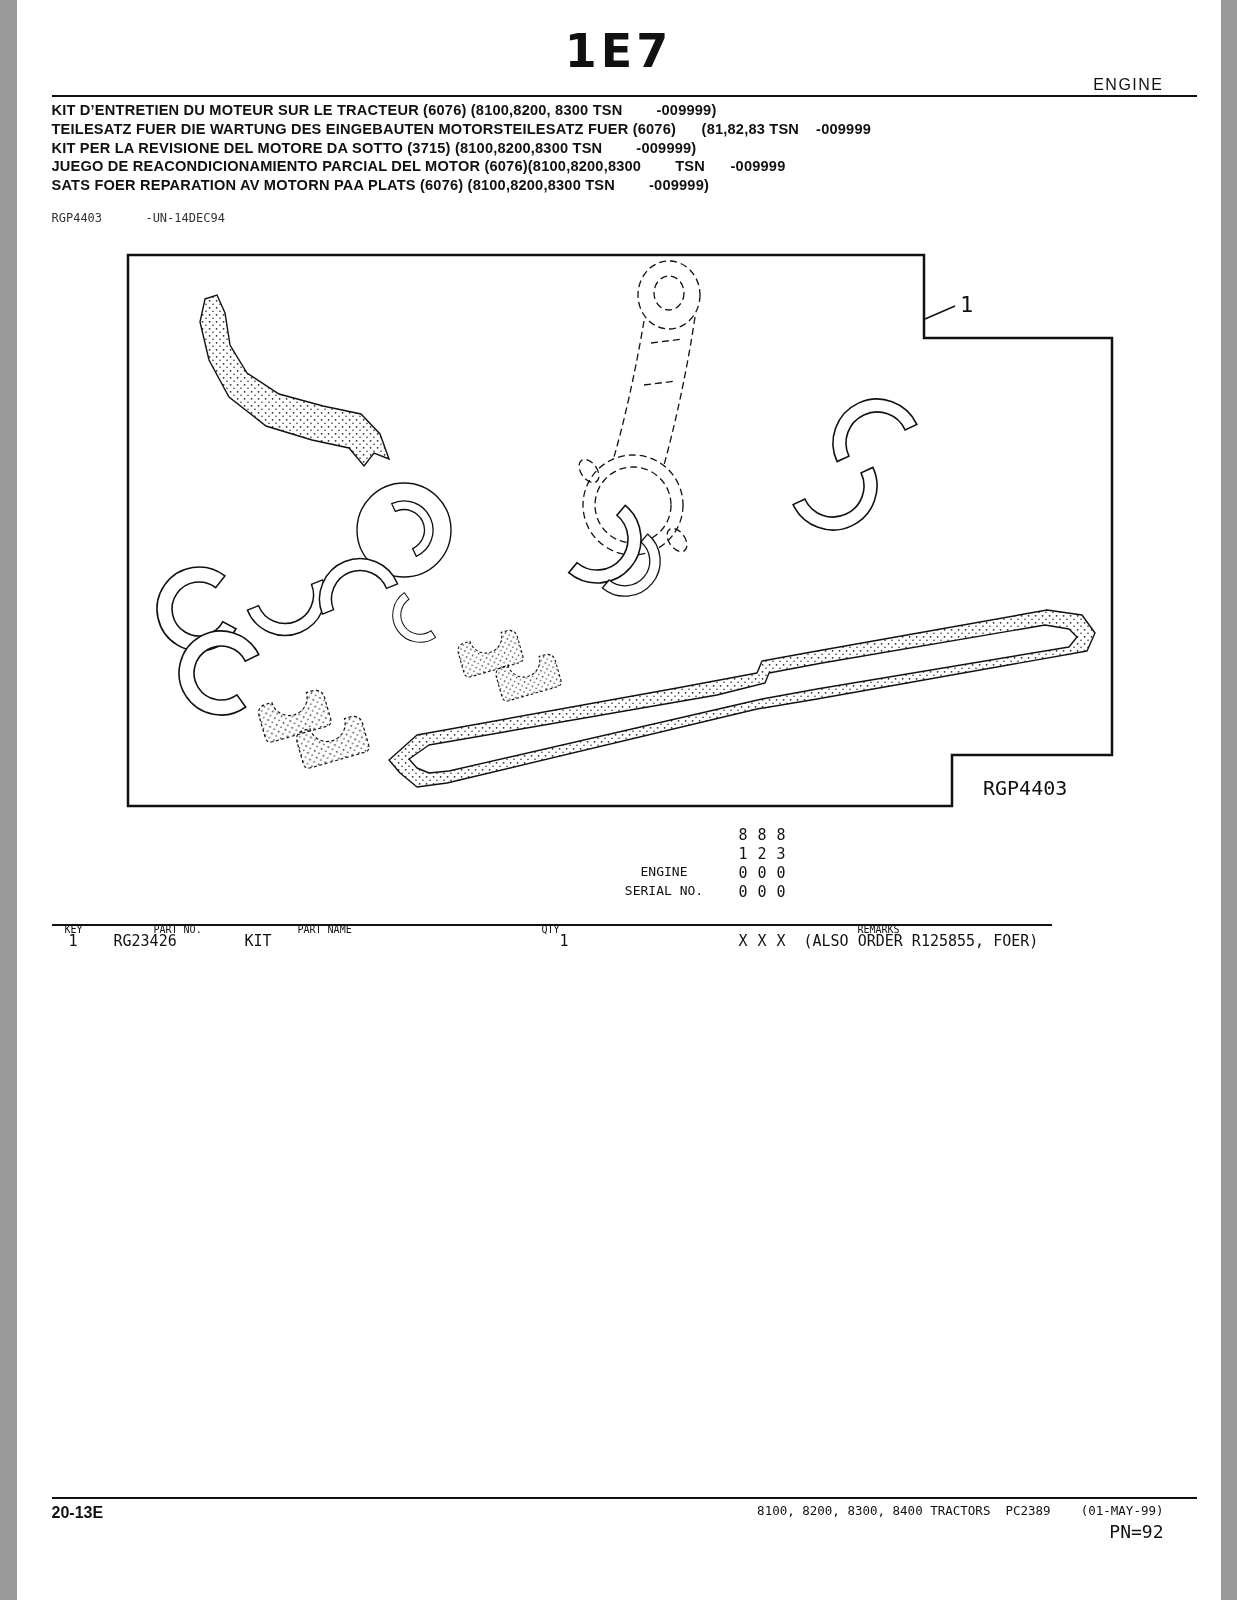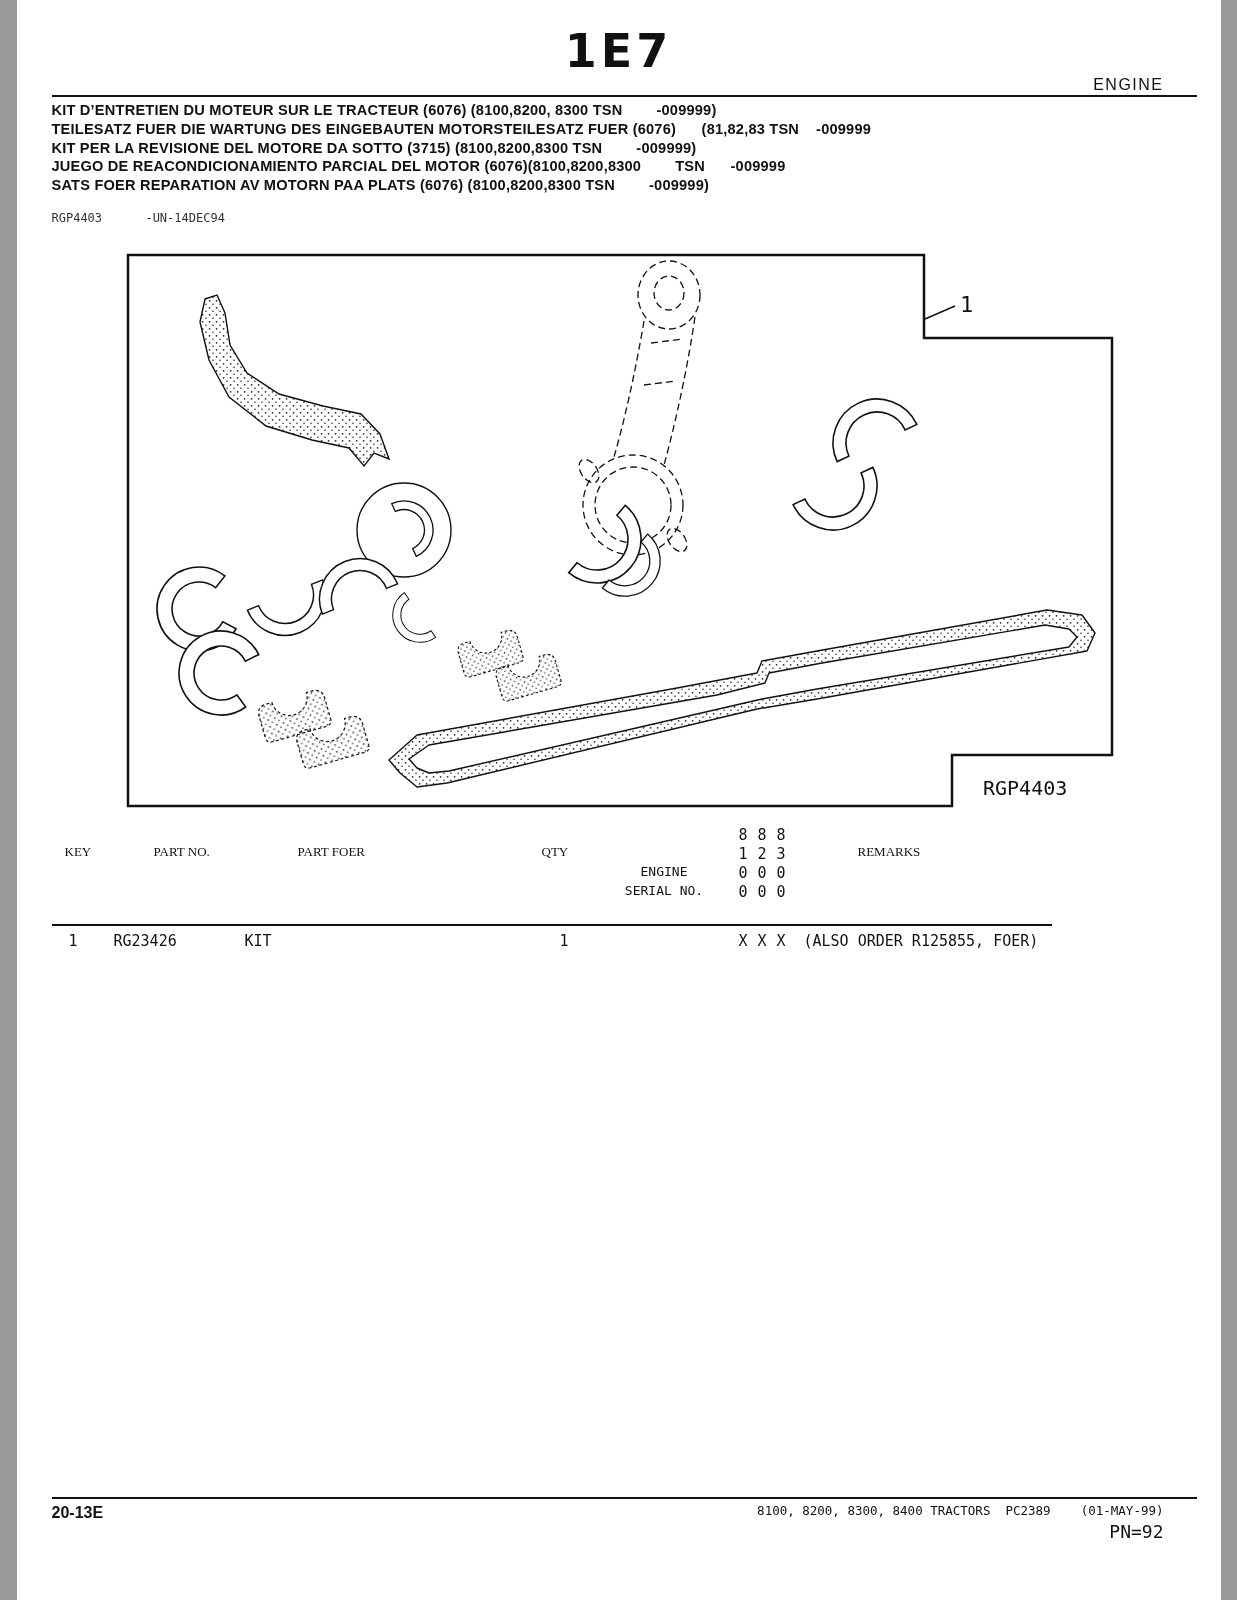"KEY" .col-head { font-family: Liberation Serif, serif -> none; font-size: 13px -> 10px; top: 844px -> 924px }
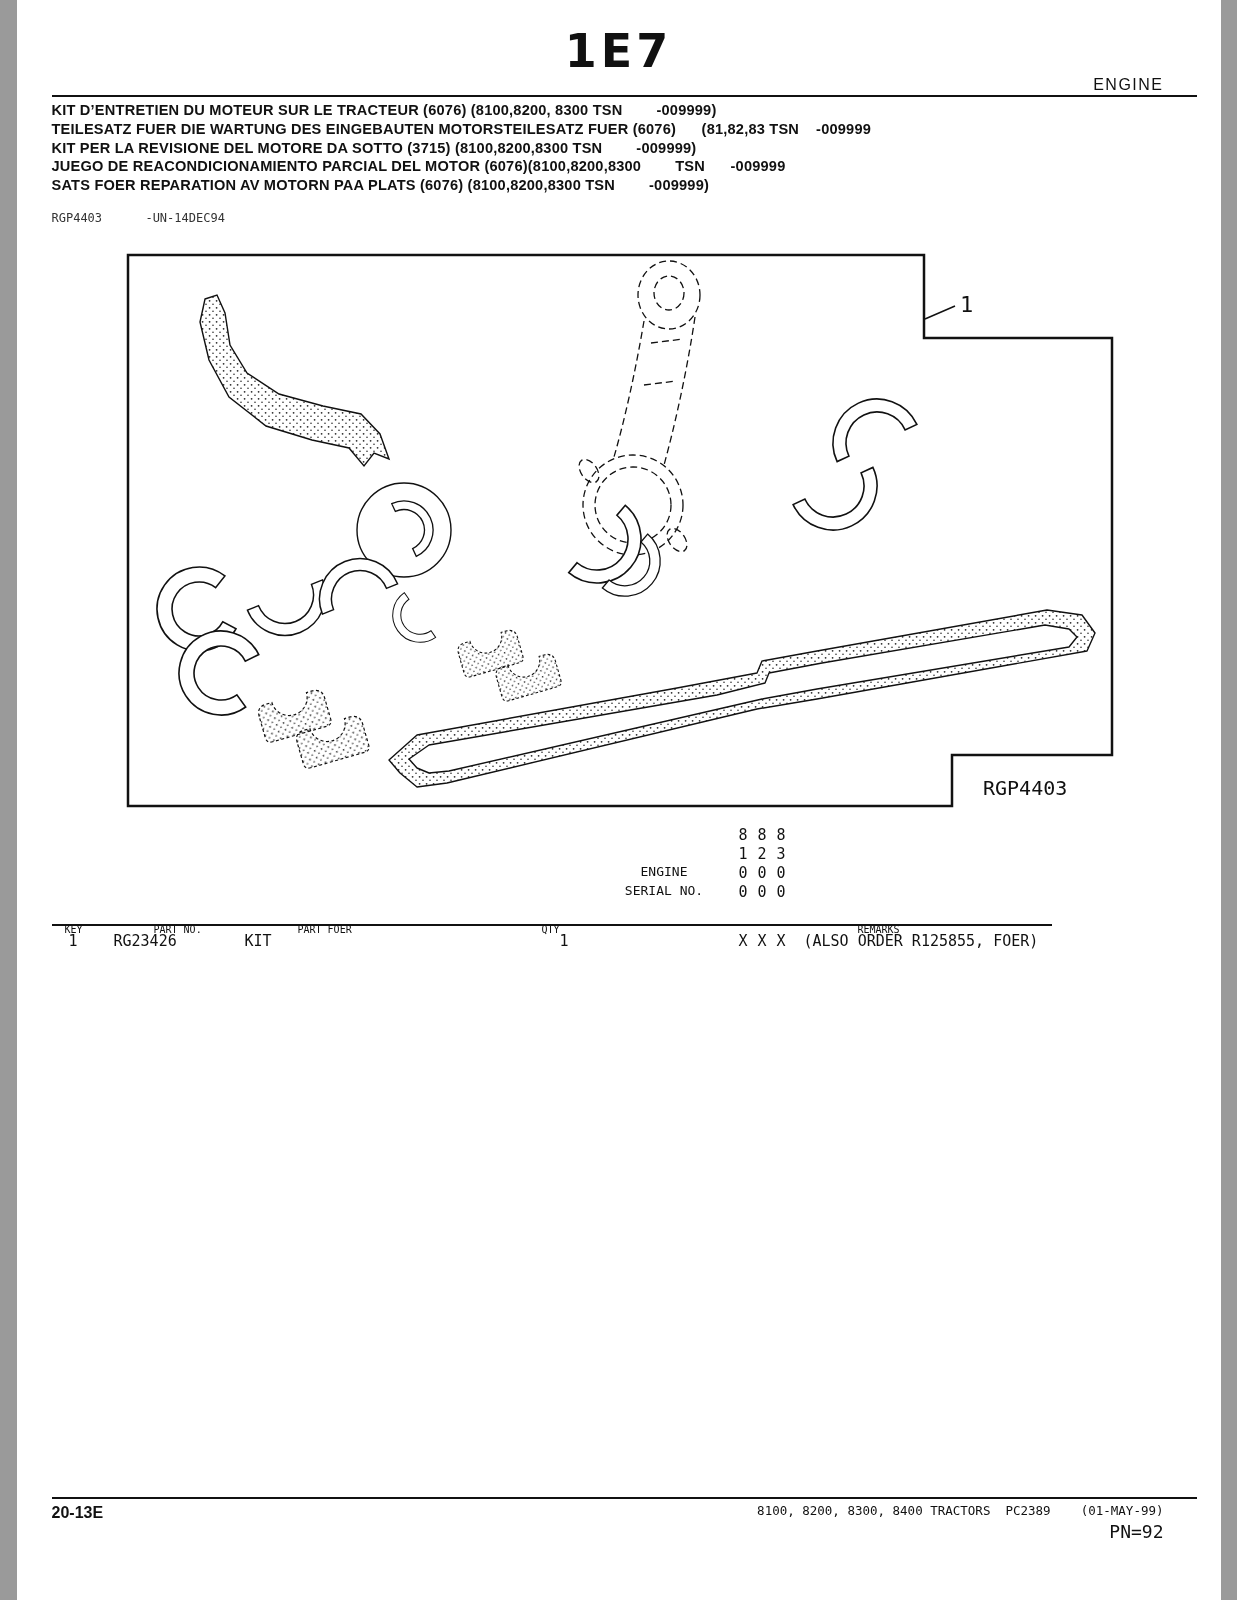"PART FOER" div.abs { text: FOER -> NAME }
